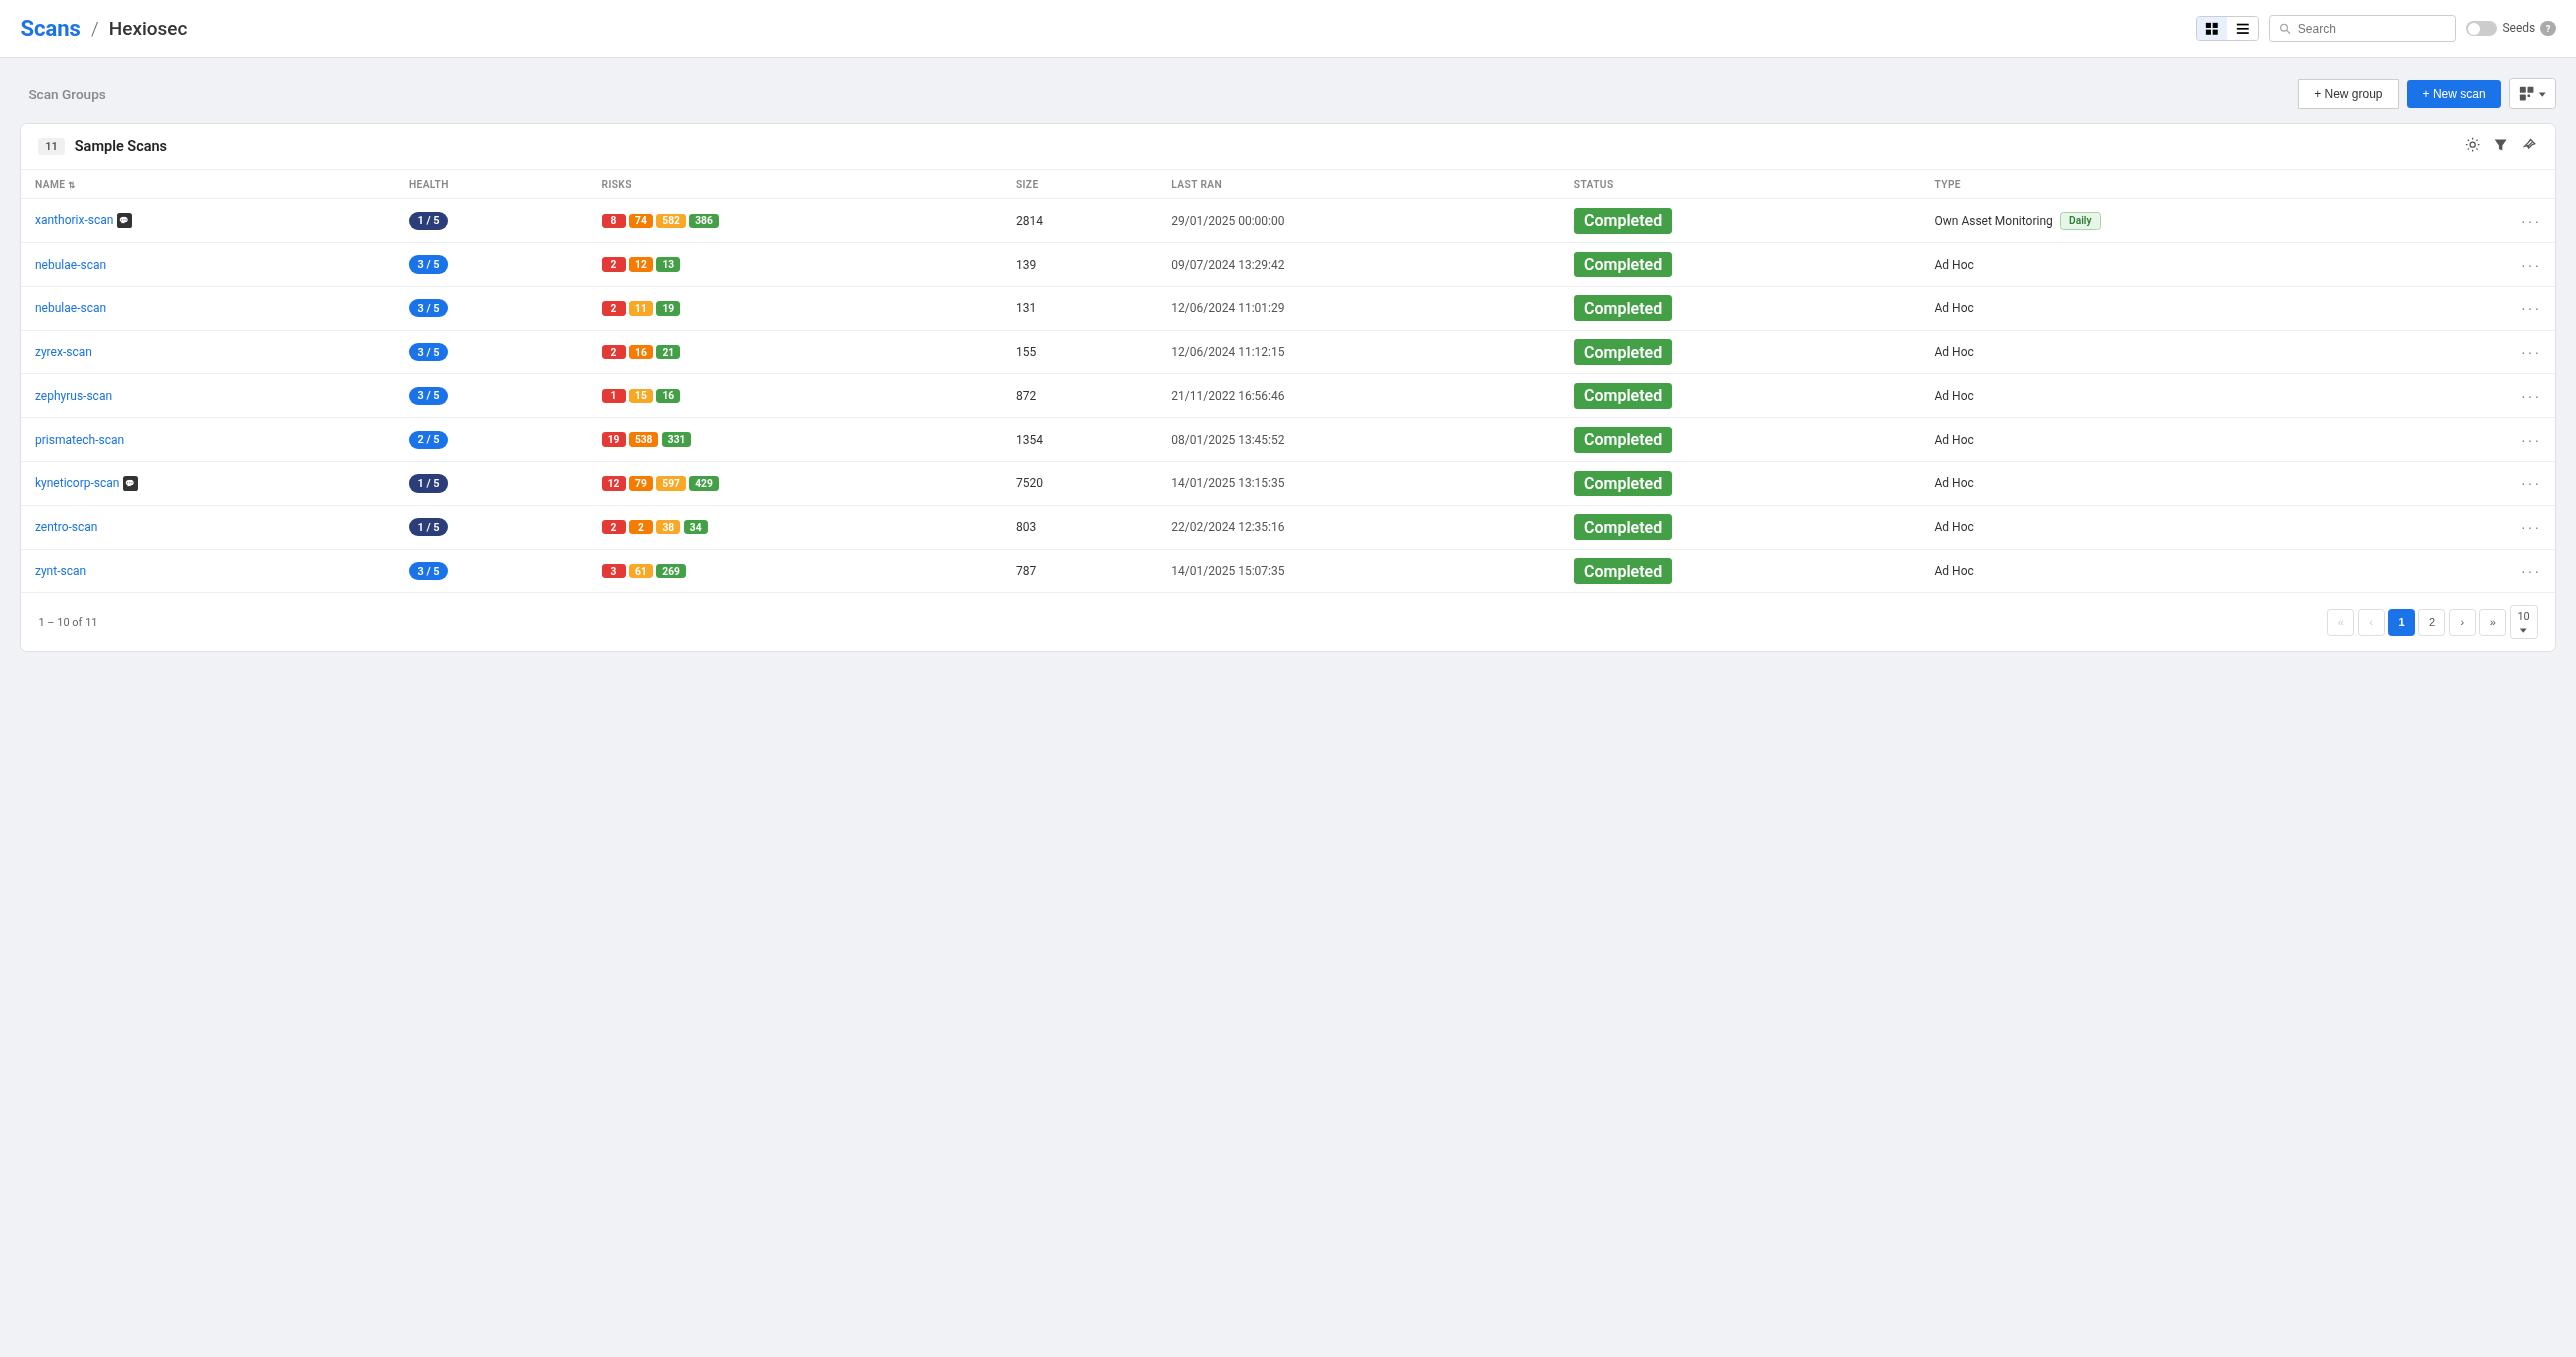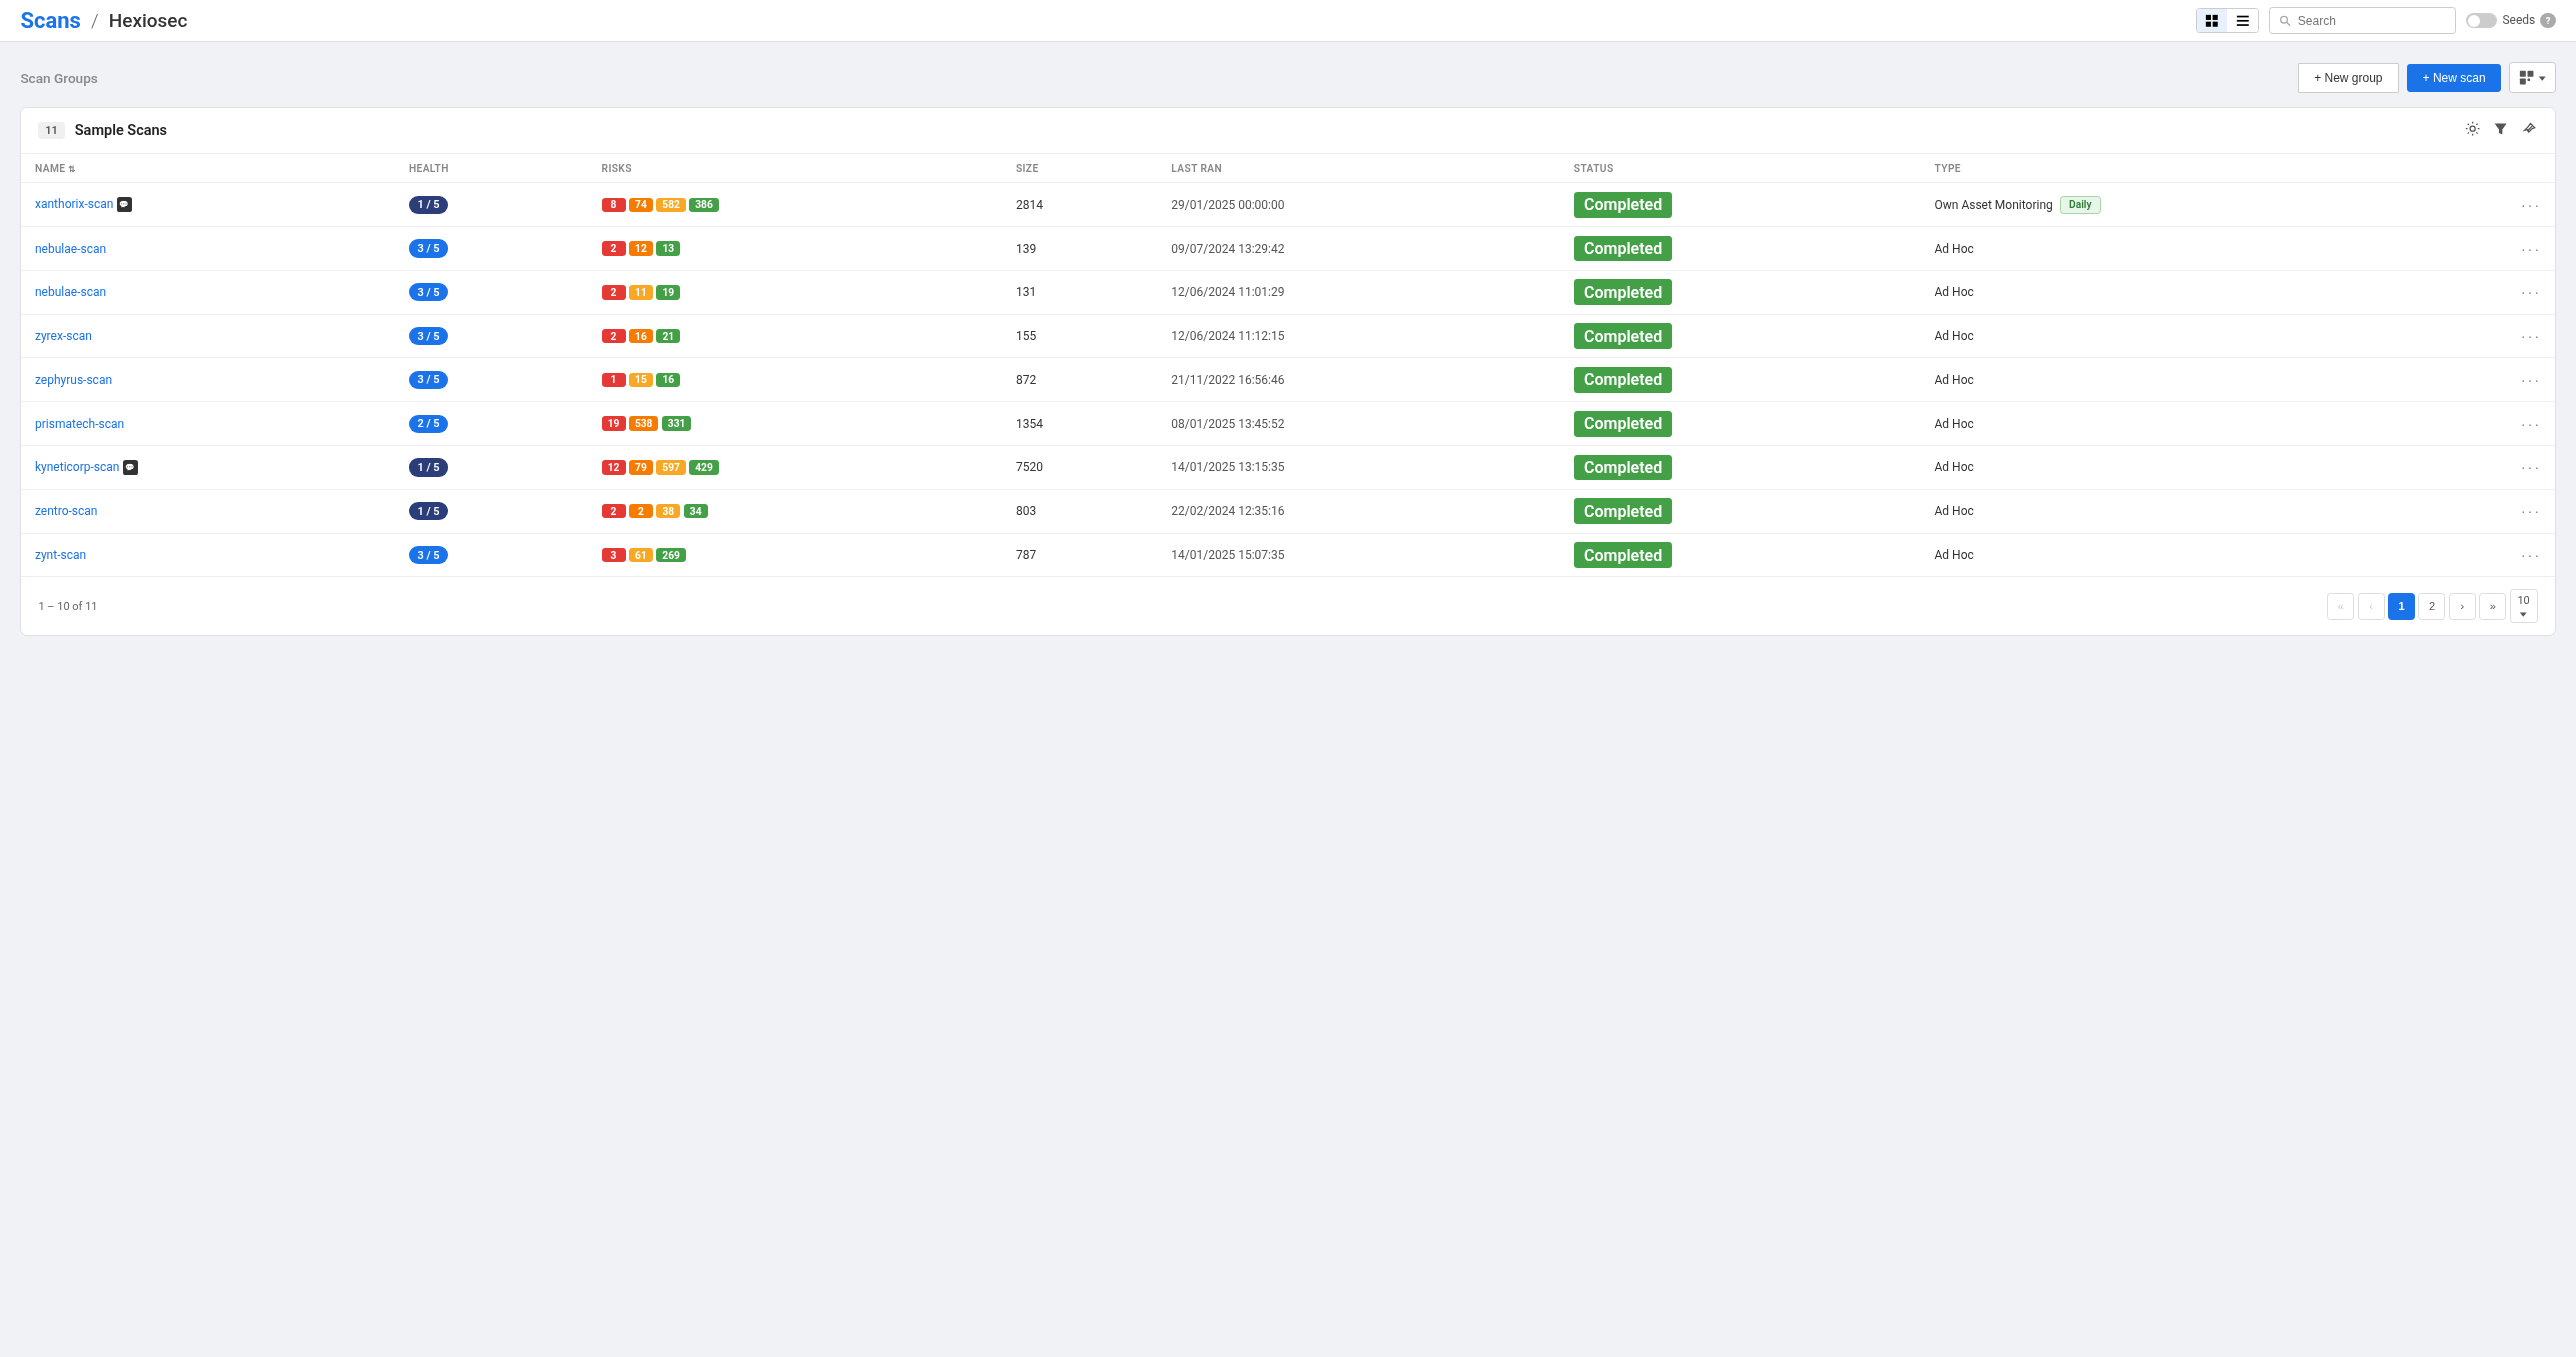"Scans" .header { height: 42px -> 58px }
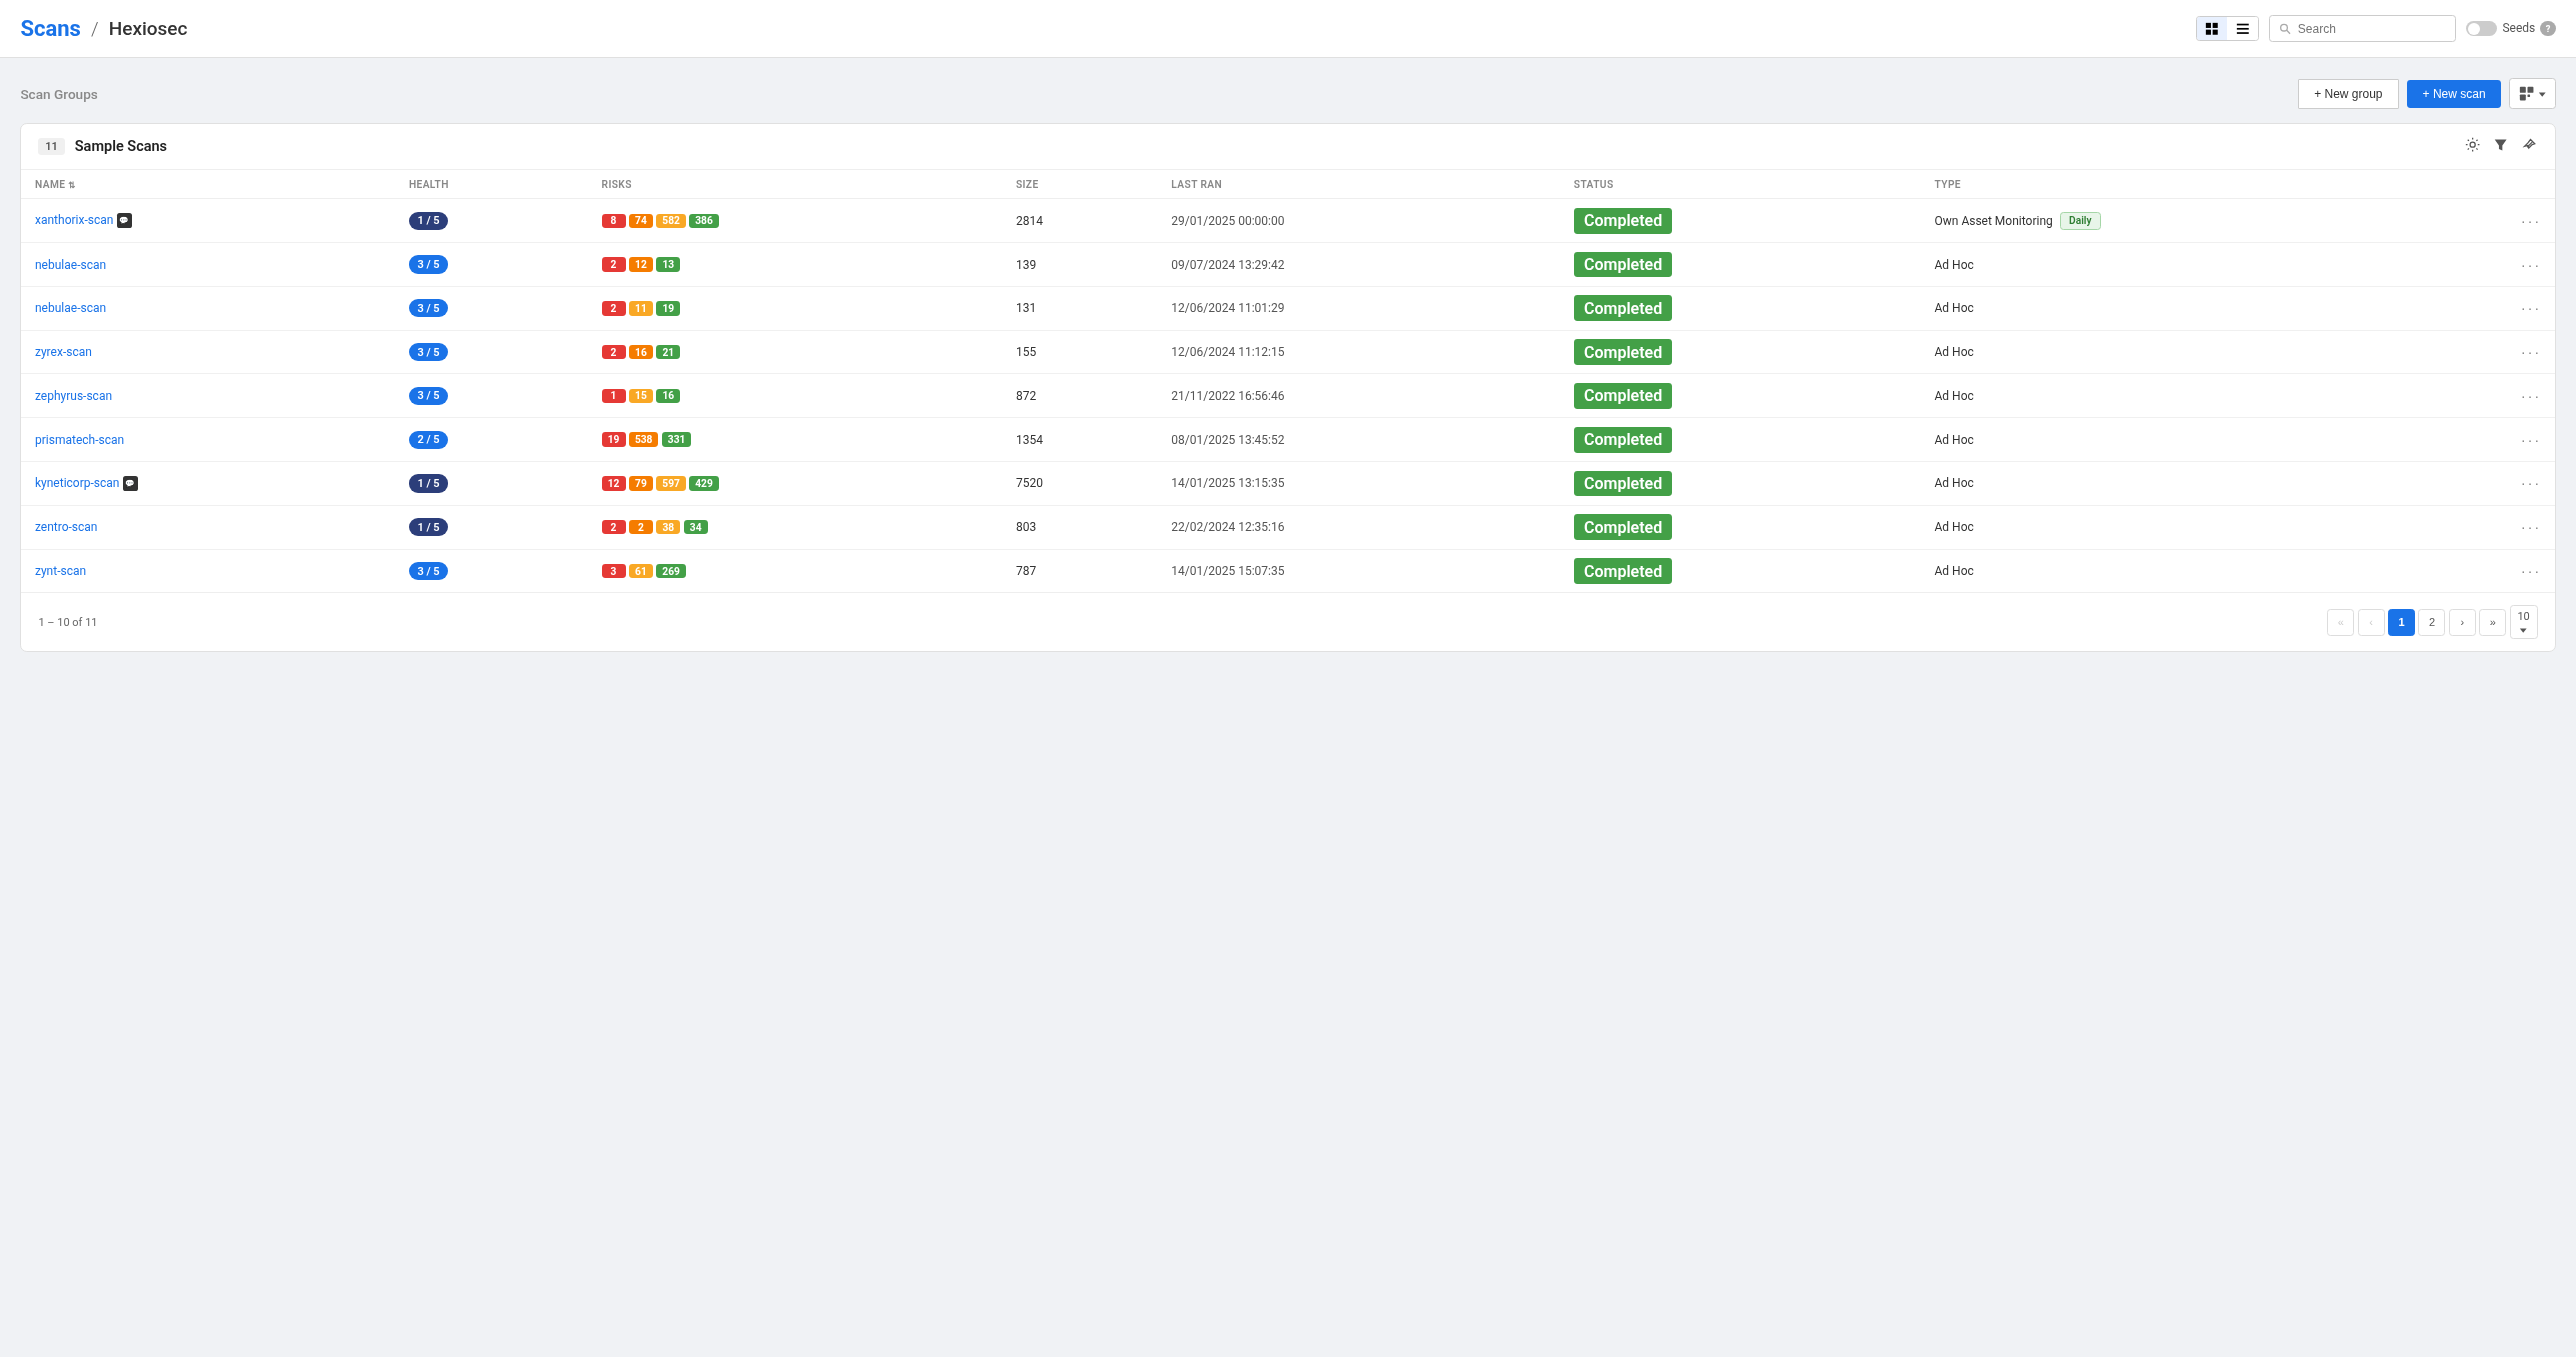"Scan Groups" .scan-groups-title { margin-left: none -> 8px }
